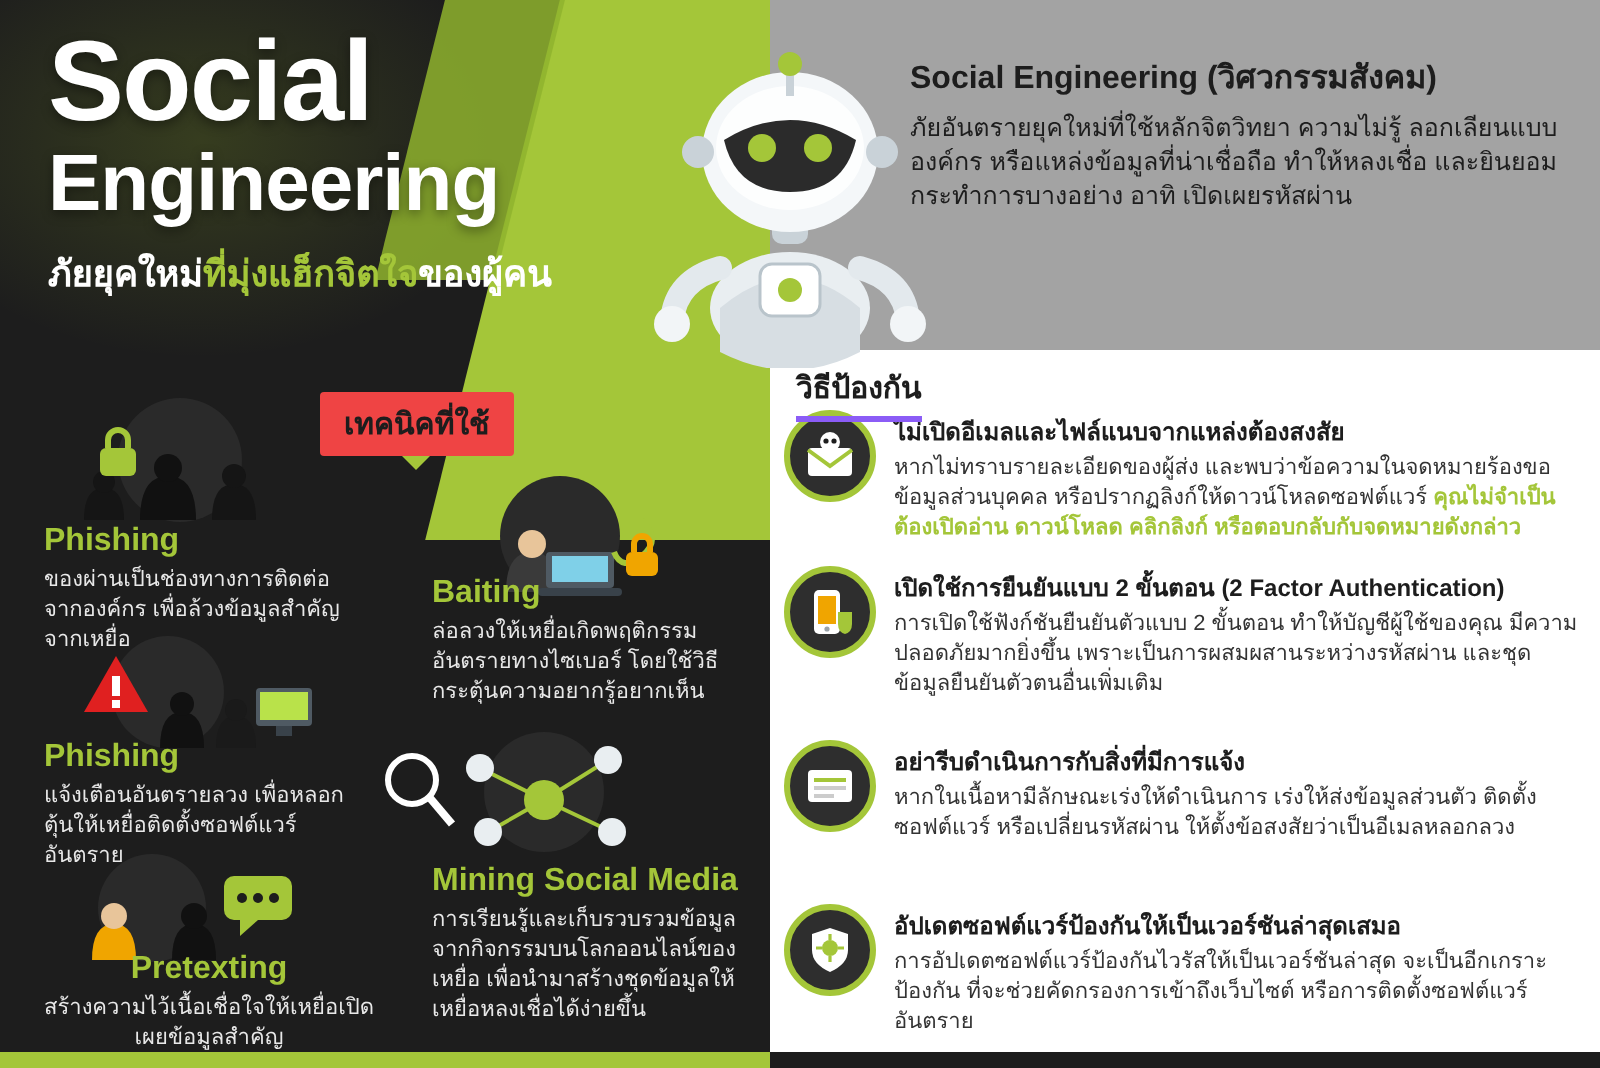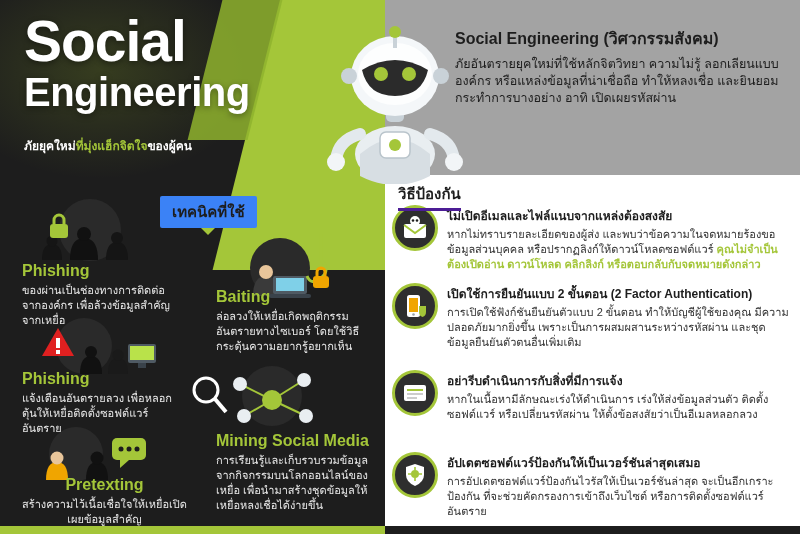"ภัยยุคใหม่ที่มุ่งแฮ็กจิตใจของผู้คน" .title-thai { font-size: 12px -> 18px; margin-top: 22px -> 8px }
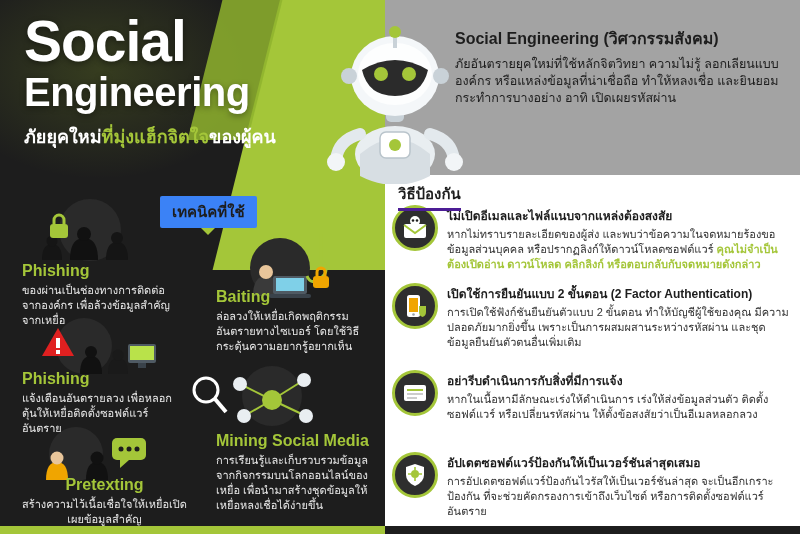"วิธีป้องกัน" .howto-label { border-bottom: 3px solid #4c1d95 -> 3px solid #8b5cf6 }
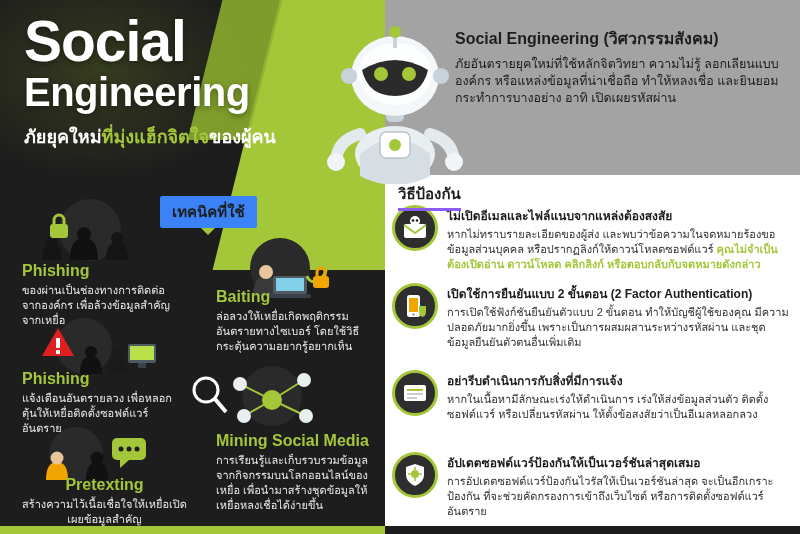"เทคนิคที่ใช้" .tech-label { background: #3b82f6 -> #ef4444 }
